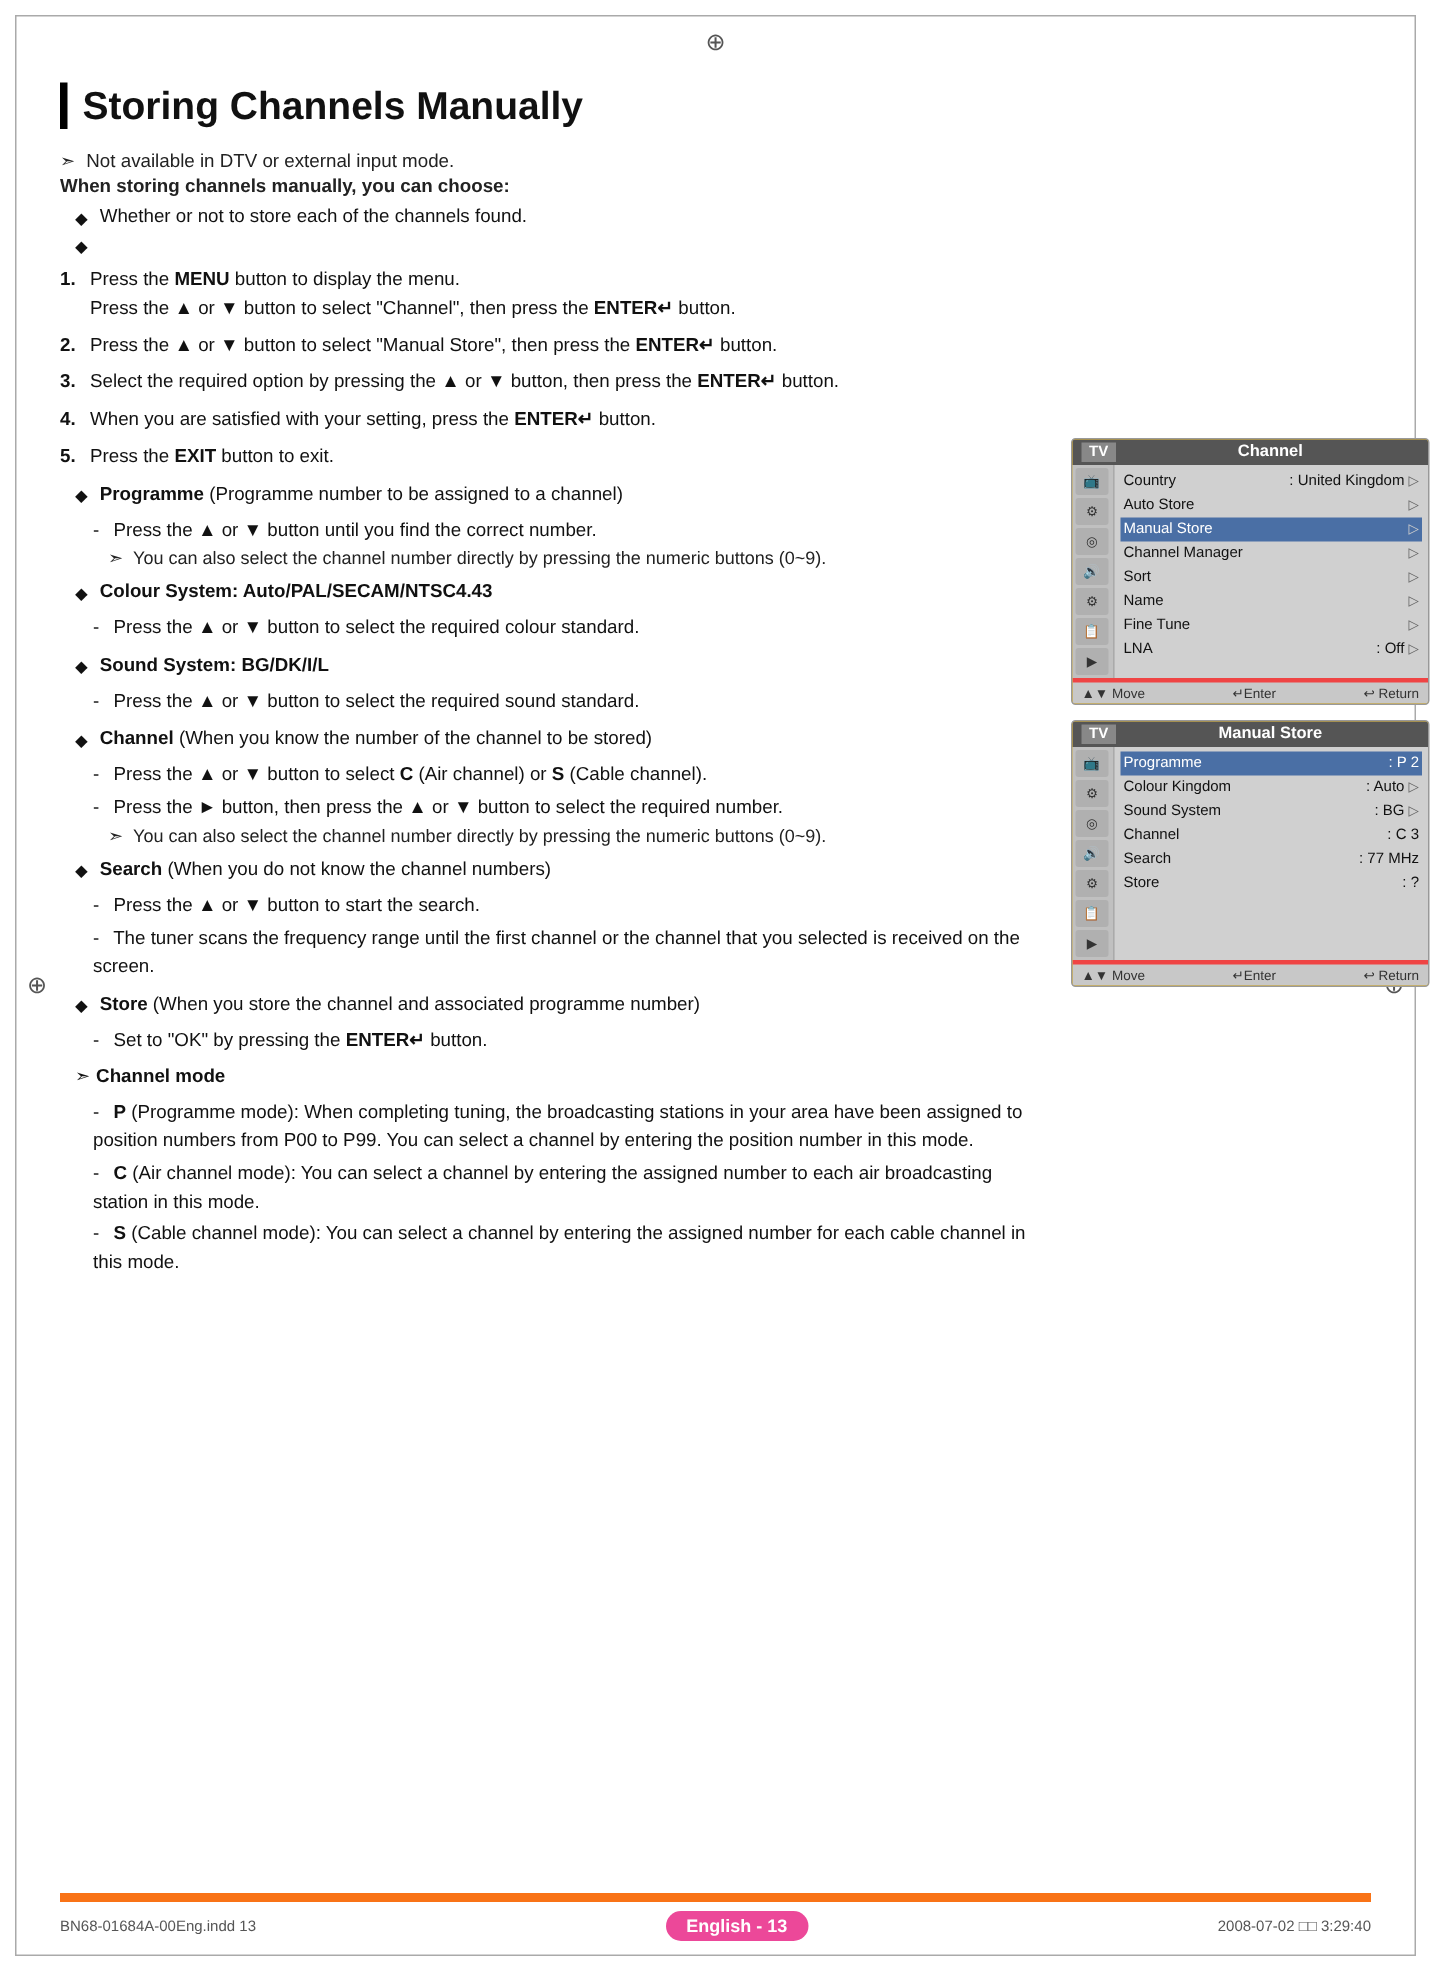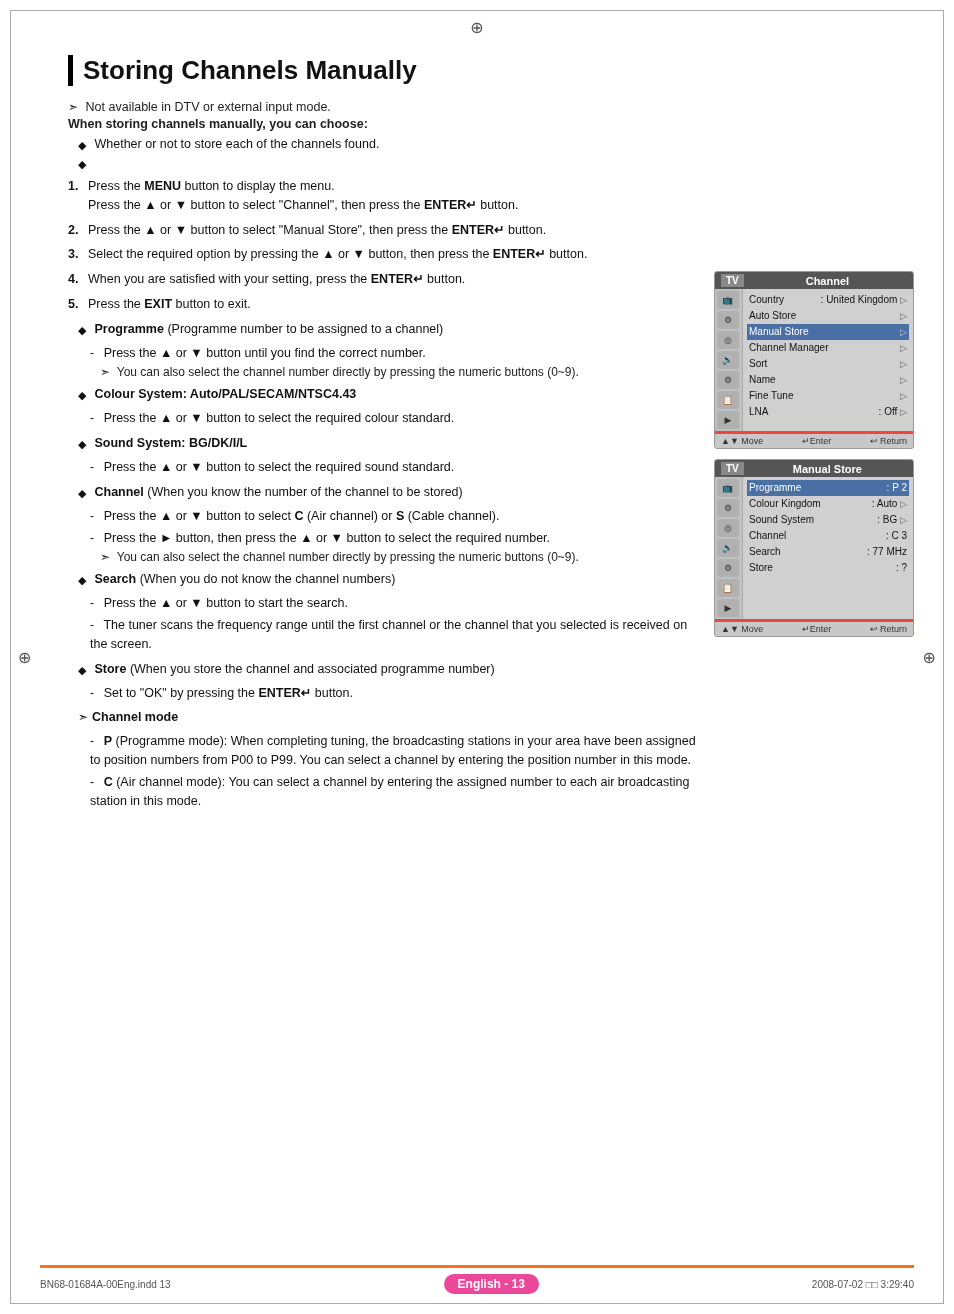"Storing Channels Manually" .content { margin-left: 28px -> none }
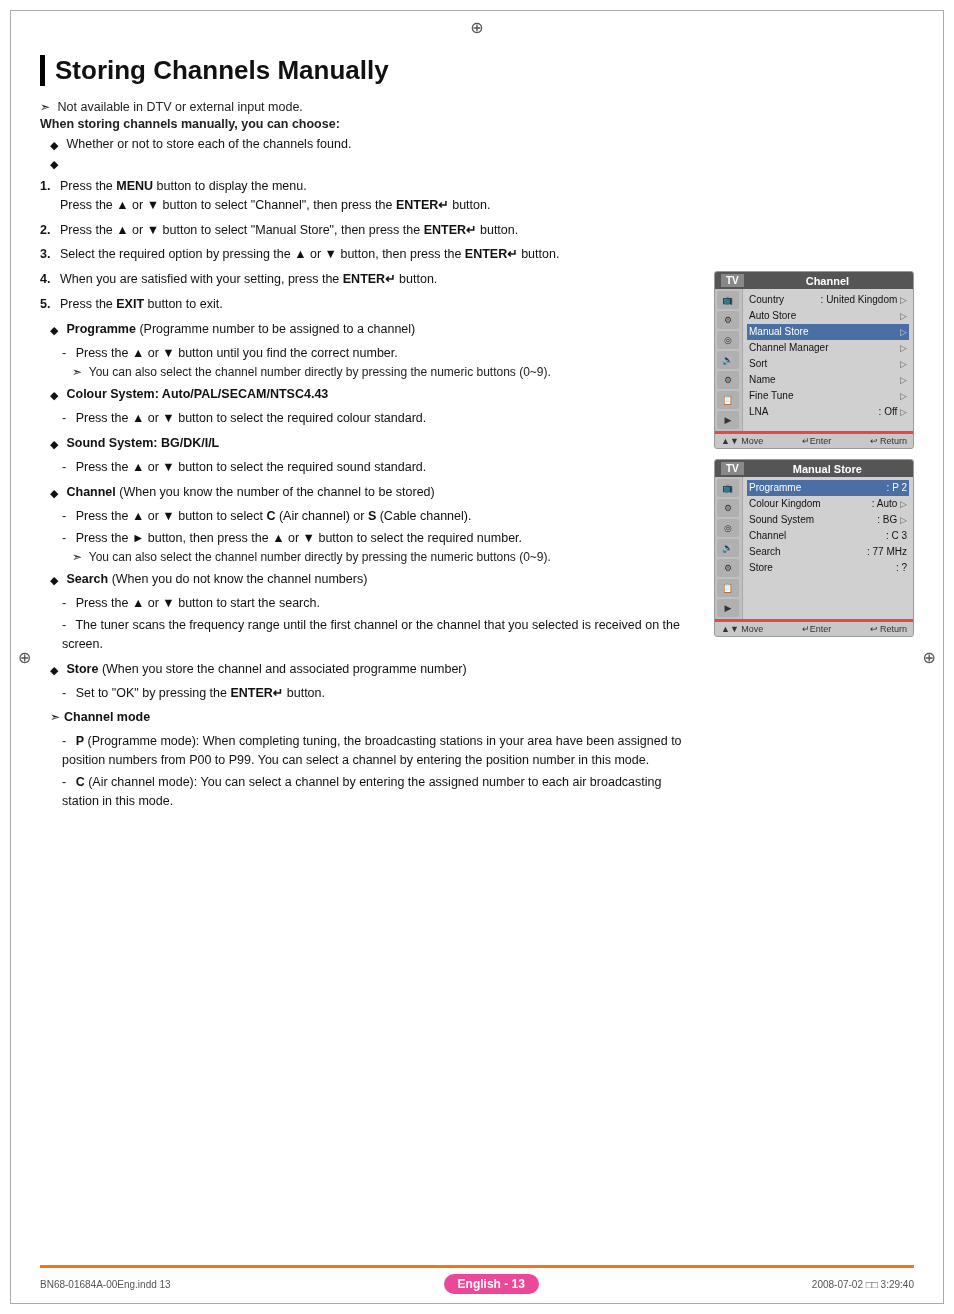"TV" .tv-panel { width: 200px -> 239px }
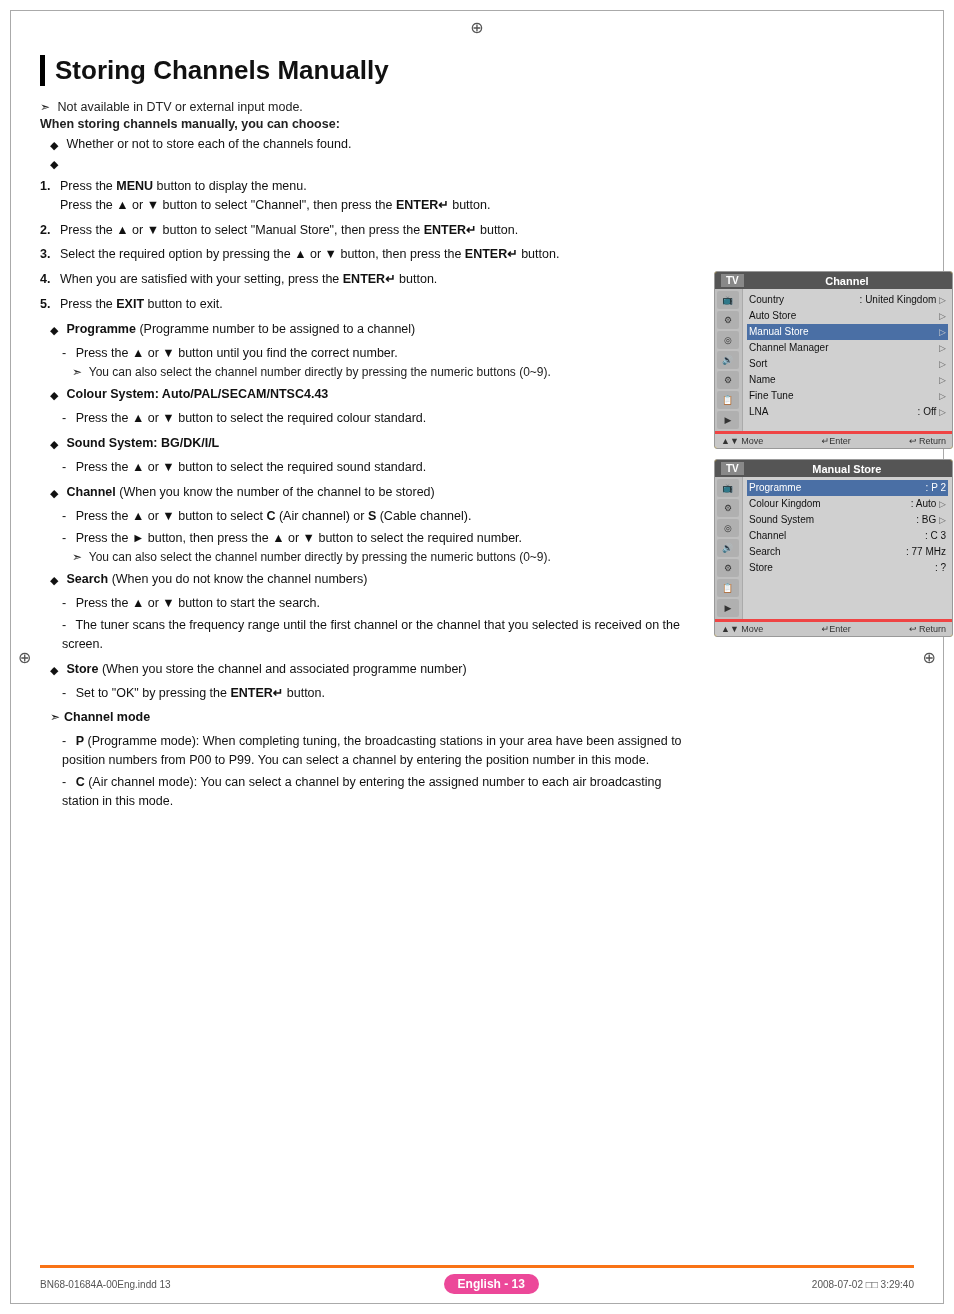"- S (Cable channel mode):" div.feature-sub { html: none -> <div> <span>-</span> <strong>S</strong> (Cable channel mode): You can select a channel by entering the assigned number for each cable channel in this mode. </div> }
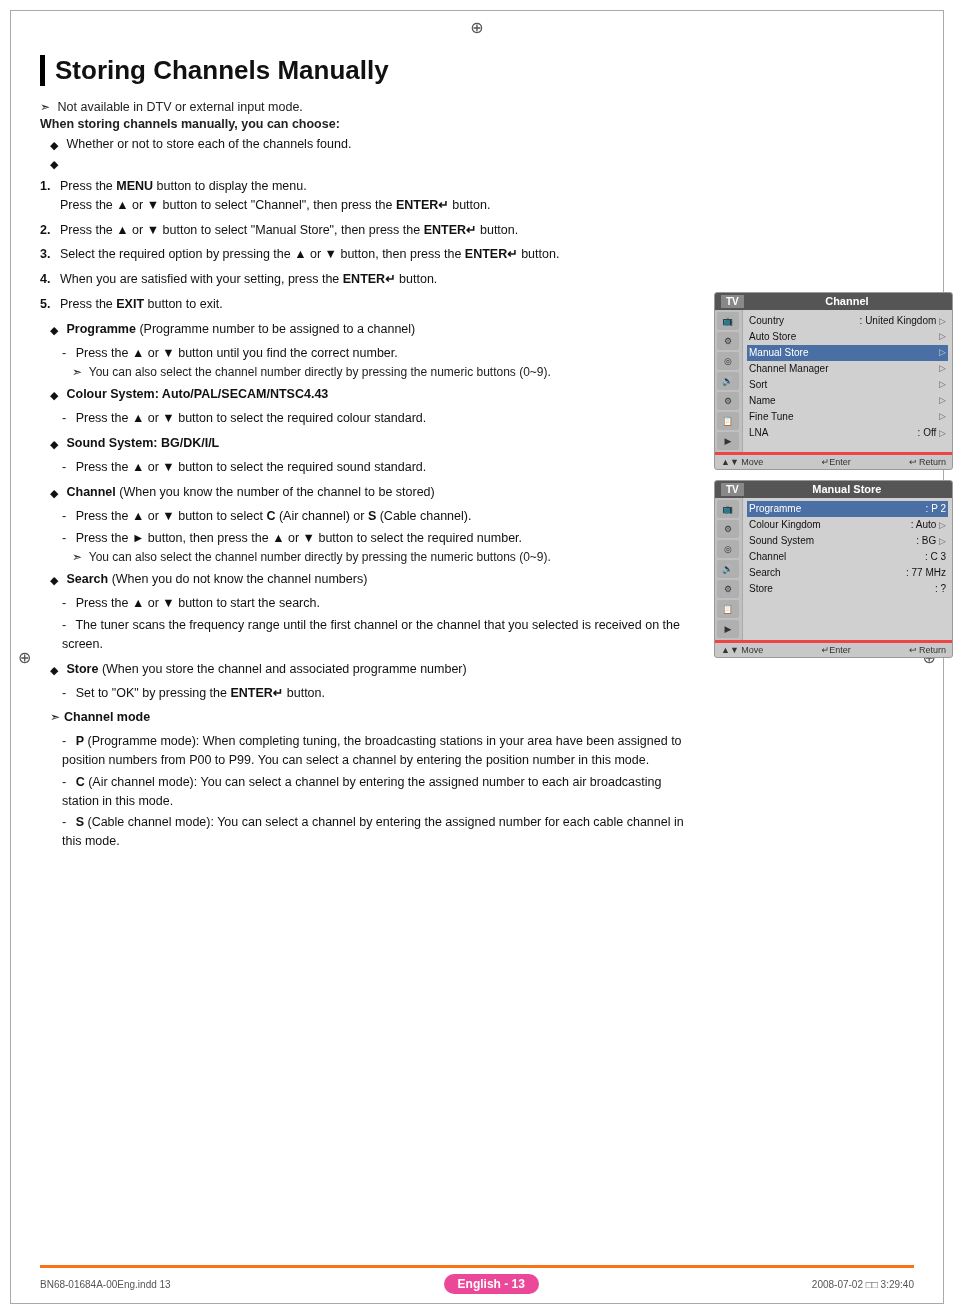"BN68-01684A-00Eng.indd 13" .bottom-bar { border-top: 3px solid #f97316 -> 6px solid #f97316 }
